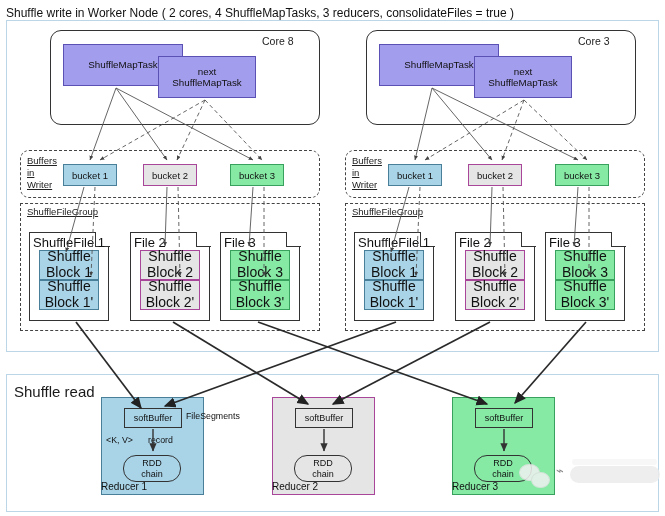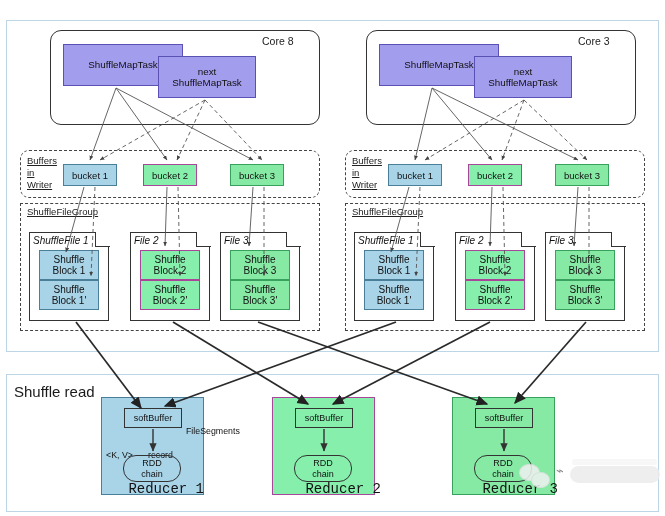"Shuffle write in Worker Node" div.abs { html: none -> <div>Shuffle write in Worker Node ( 2 cores, 4 ShuffleMapTasks, 3 reducers, consolidateFiles = true )</div> }
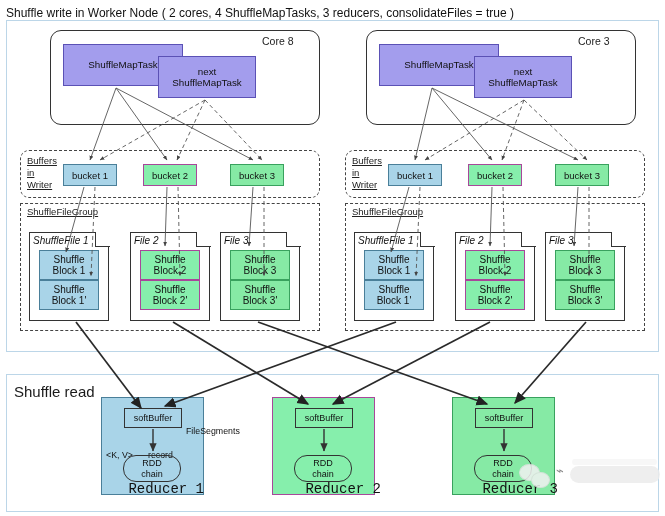"bucket 2" .c-pink { background: #86efac -> #e5e5e5 }
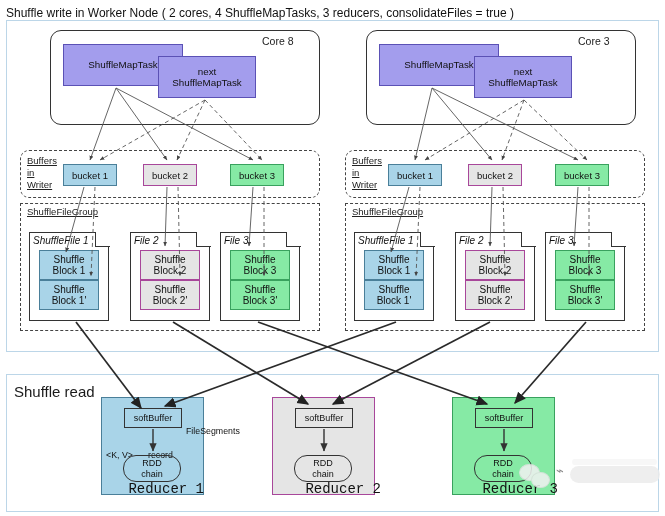"ShuffleFile 1" .file-label { font-size: 10px -> 13px; font-style: italic -> none }
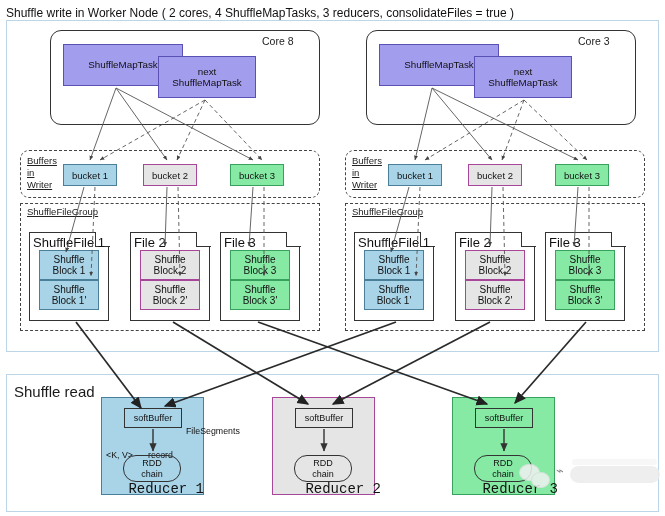"Shuffle" .blk { font-size: 10px -> 14px }
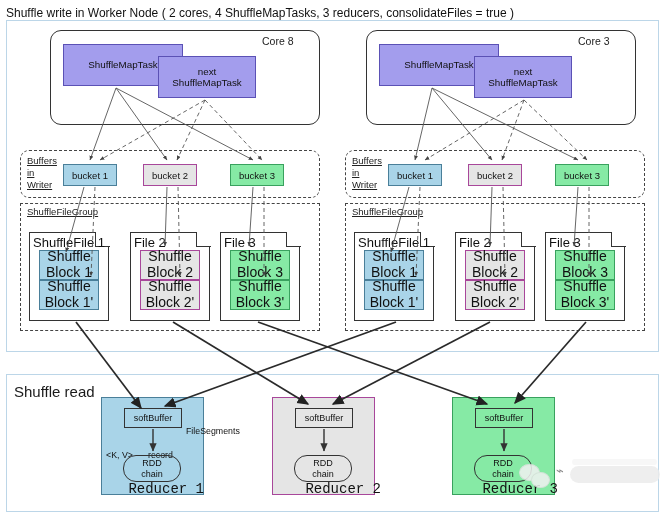"FileSegments" .anno { margin-top: 15px -> none }
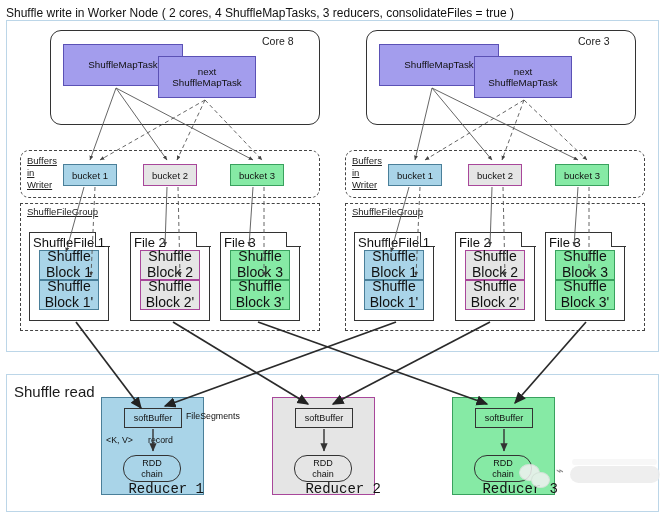"Reducer 1" .red-label { font-family: Liberation Mono, monospace -> none; font-size: 14px -> 10px; text-align: right -> left }
